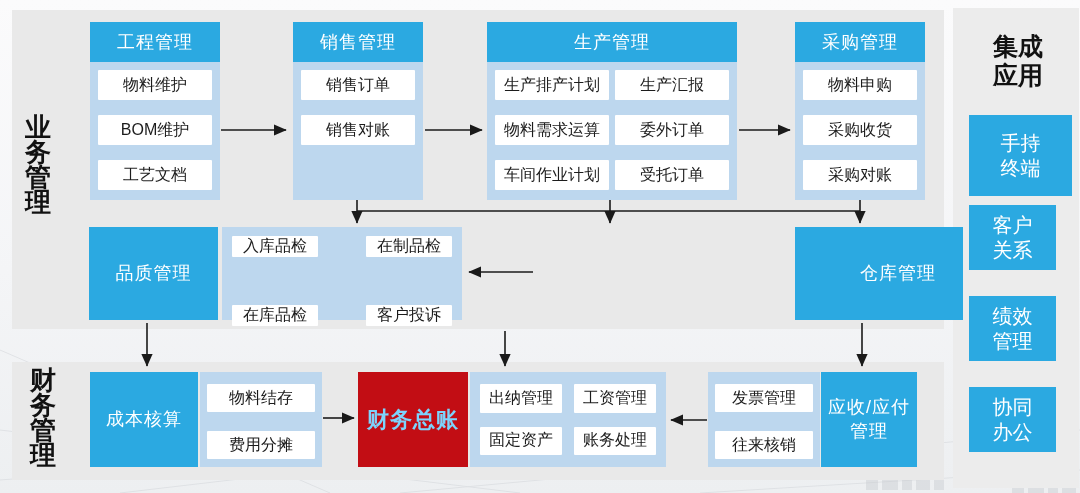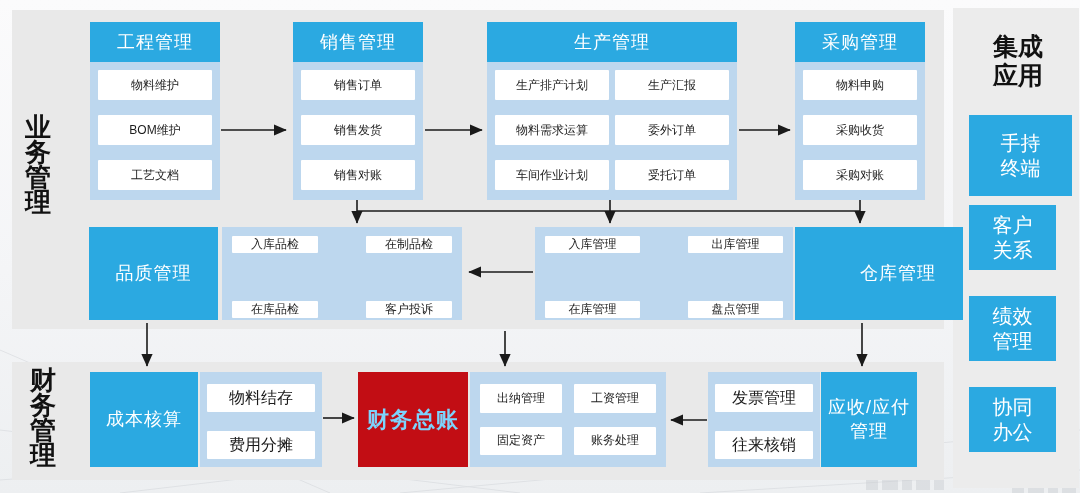"物料维护" .item { font-size: 12px -> 16px }
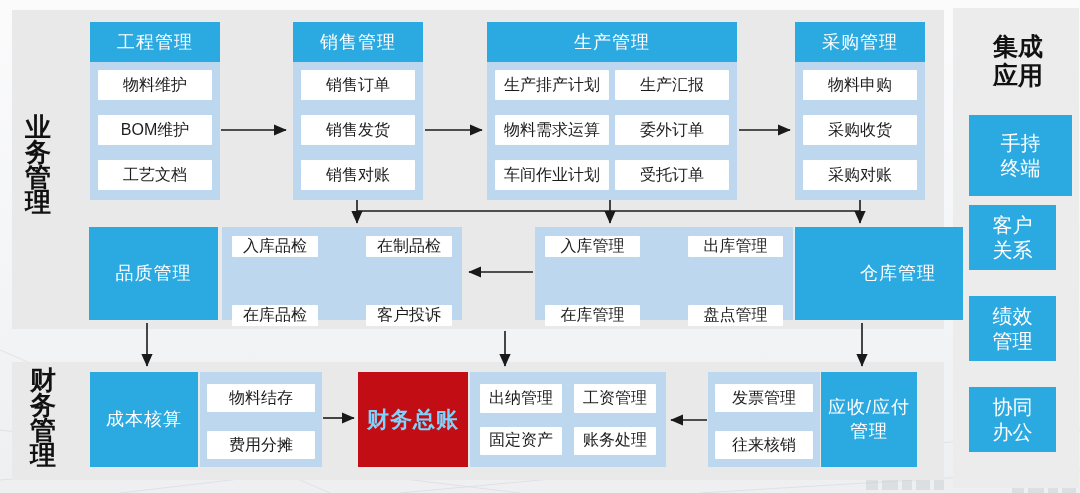"销售发货" div.item { html: <div>销售发货</div> -> none }
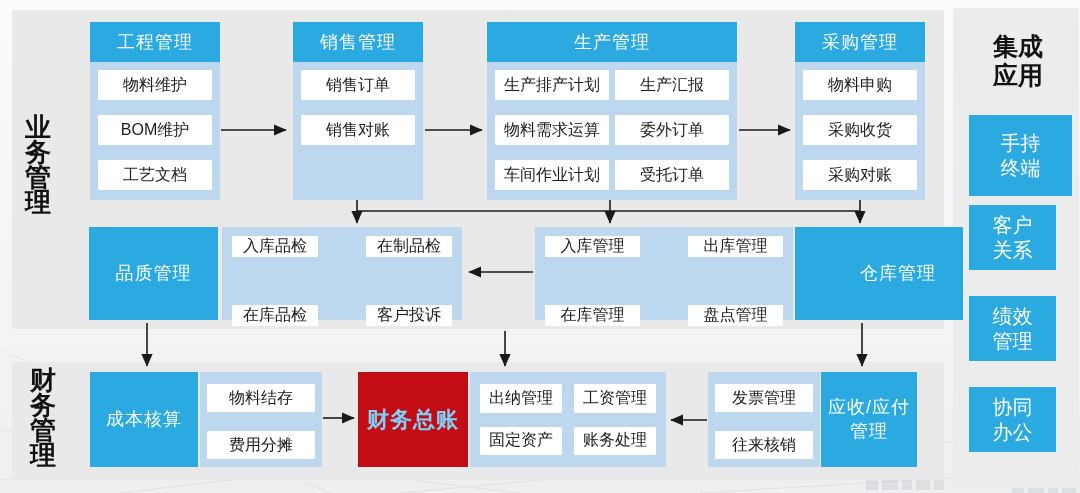"入库管理" div.group { html: <div> <div> <div>入库管理</div> <div>出库管理</div> <div>在库管理</div> <div>盘点管理</div> </div> </div> -> none }
